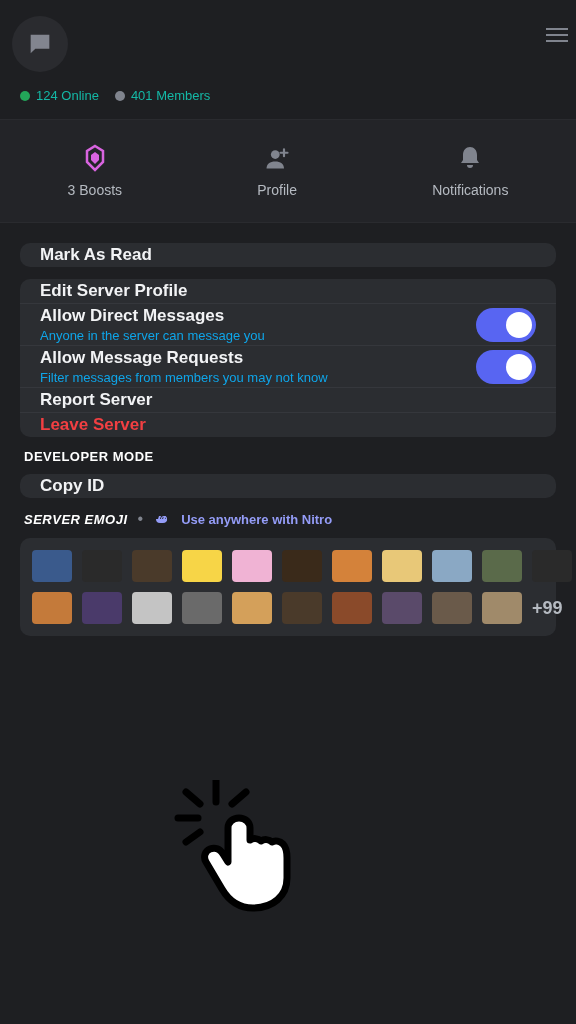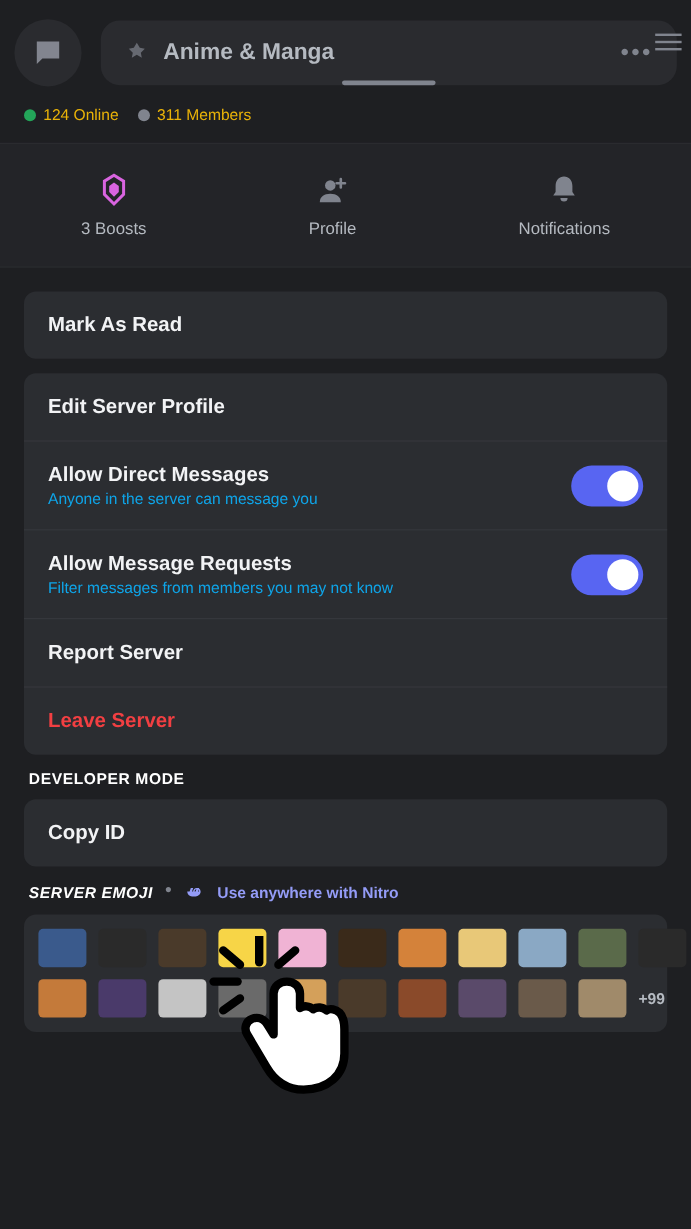"Anime & Manga" div.server-tab { html: <div> <svg> <path></path> </svg> <span>Anime &amp; Manga</span> <span>•••</span> <div></div> </div> -> none }
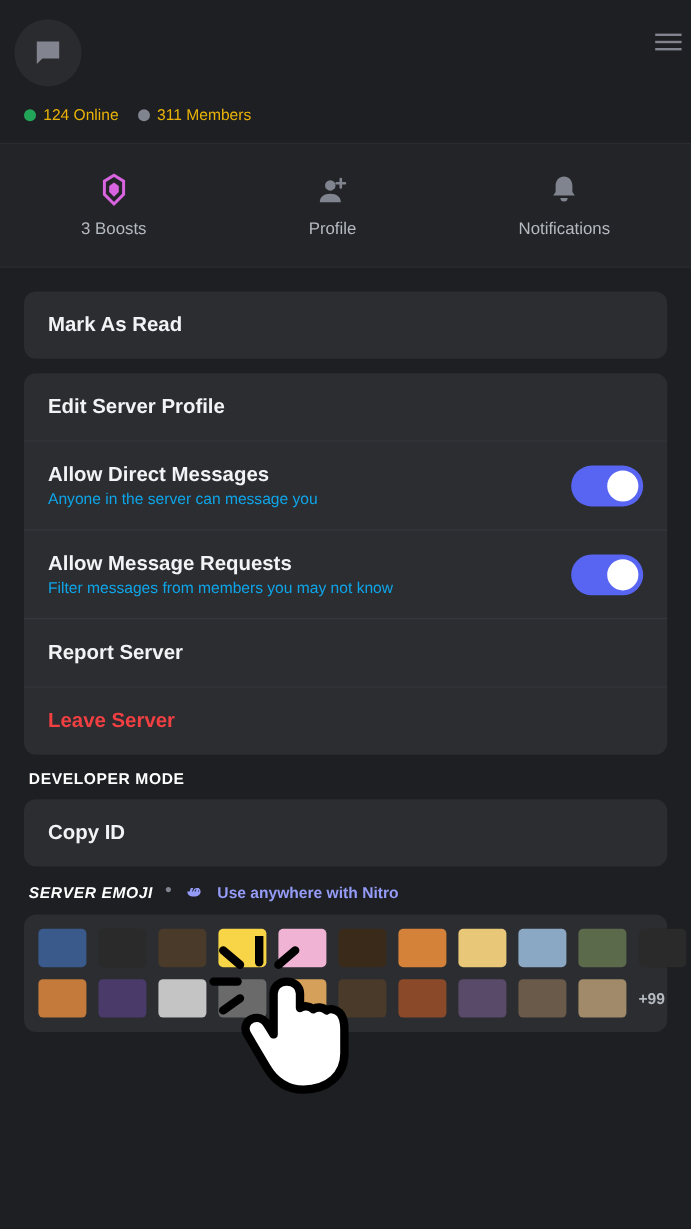"124 Online" .stat { color: #eab308 -> #14b8a6 }
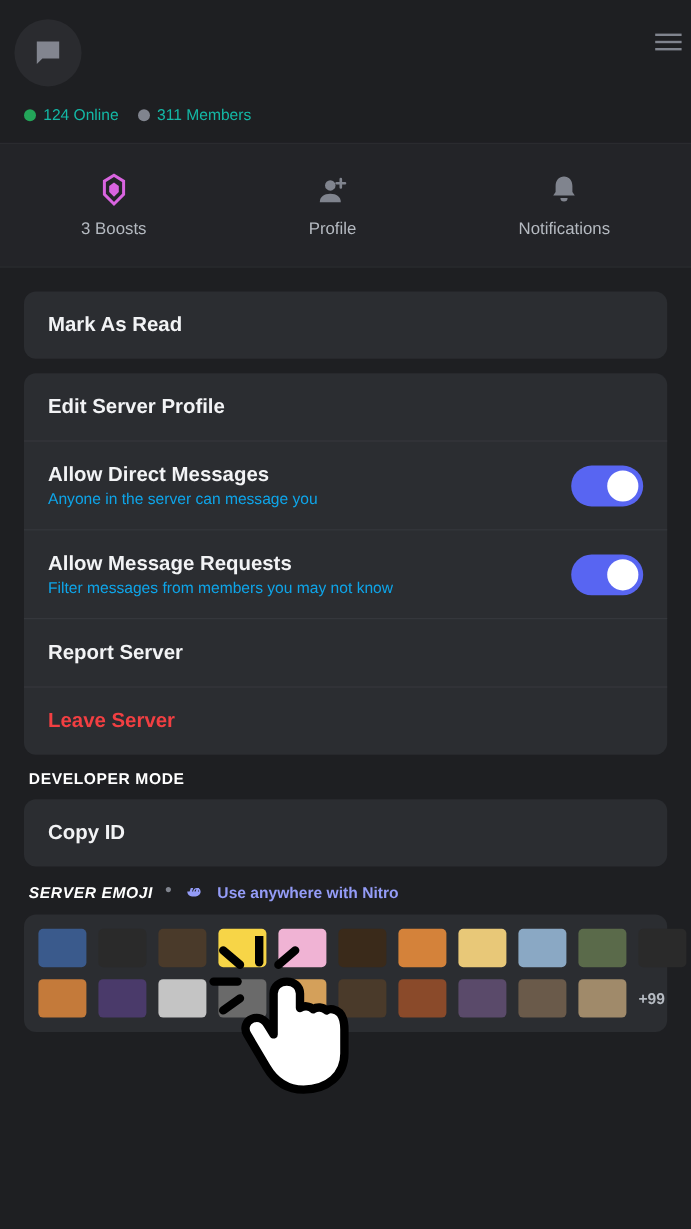"311 Members" span { text: 311 -> 401 }
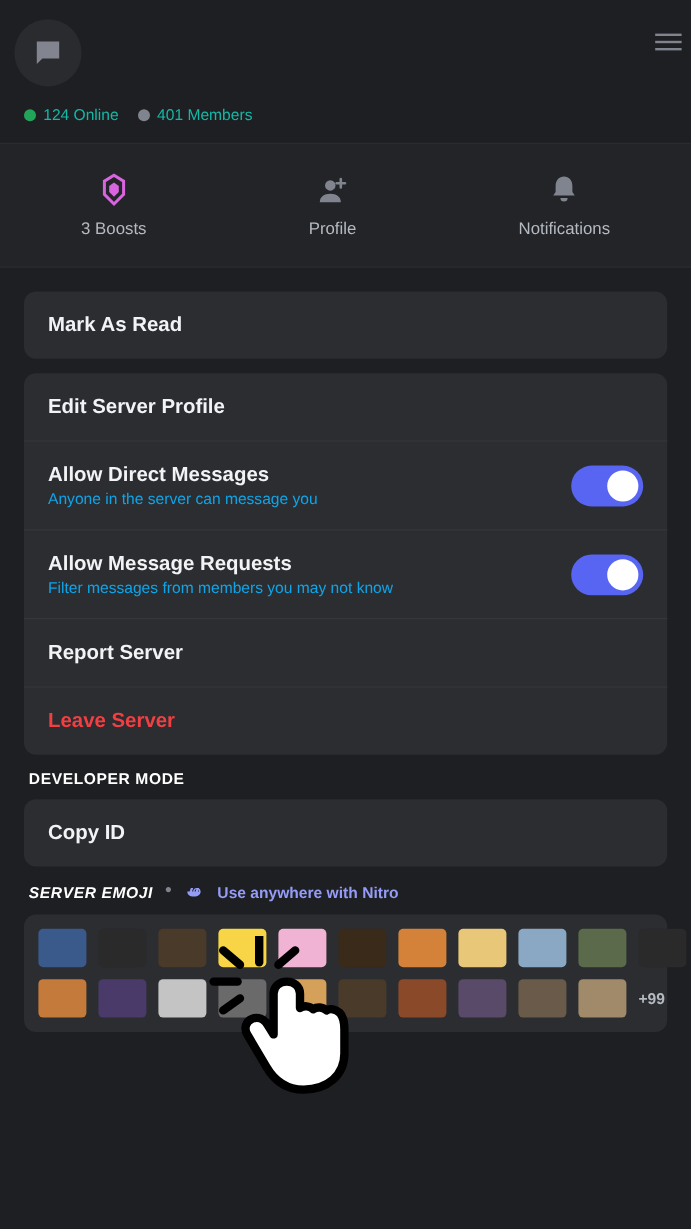"Mark As Read" .settings-row { padding: 18px 20px -> 2px 20px }
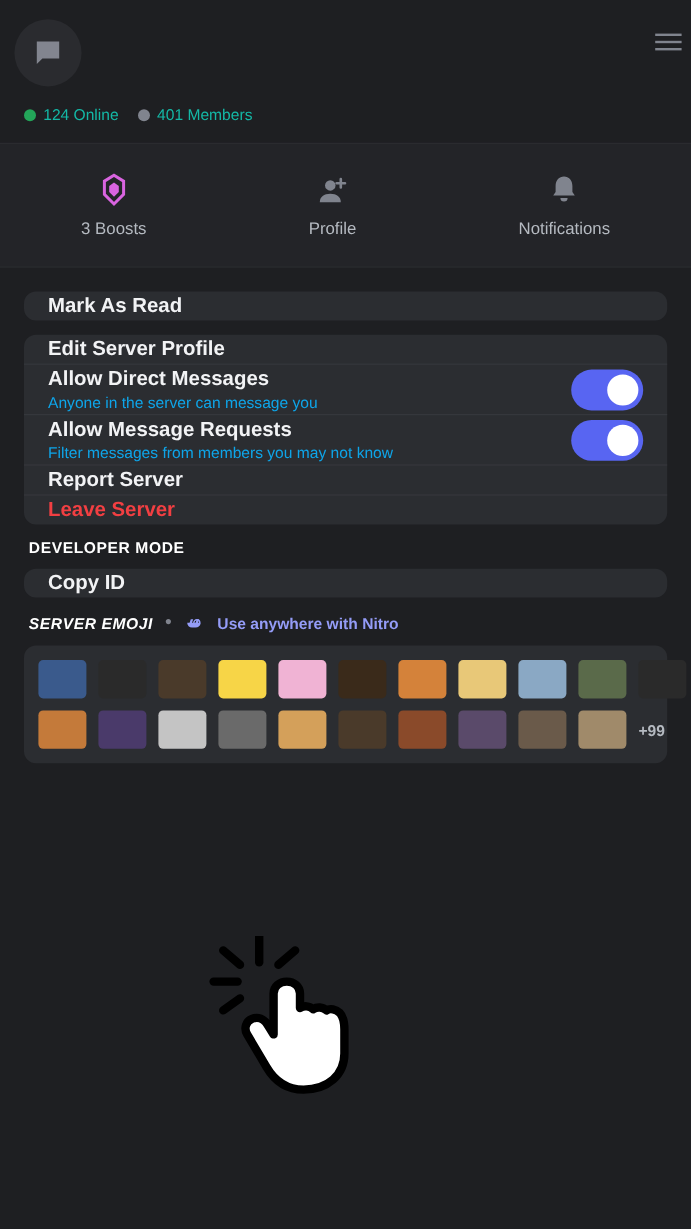"+99" .emoji-more { font-size: 13px -> 18px }
